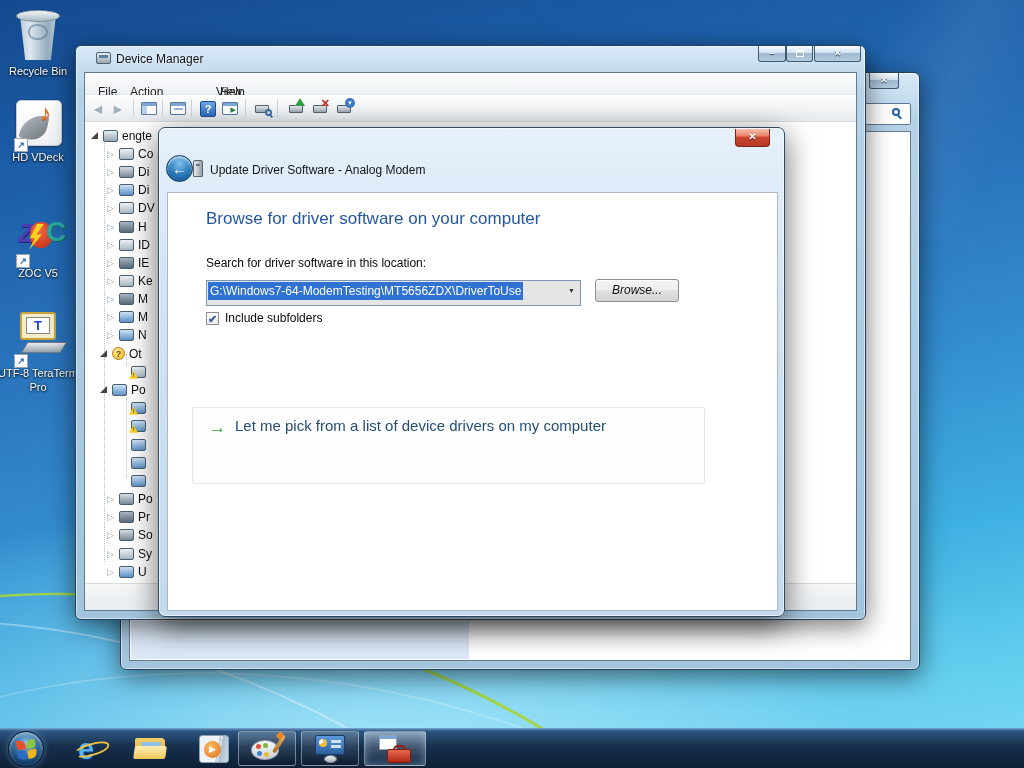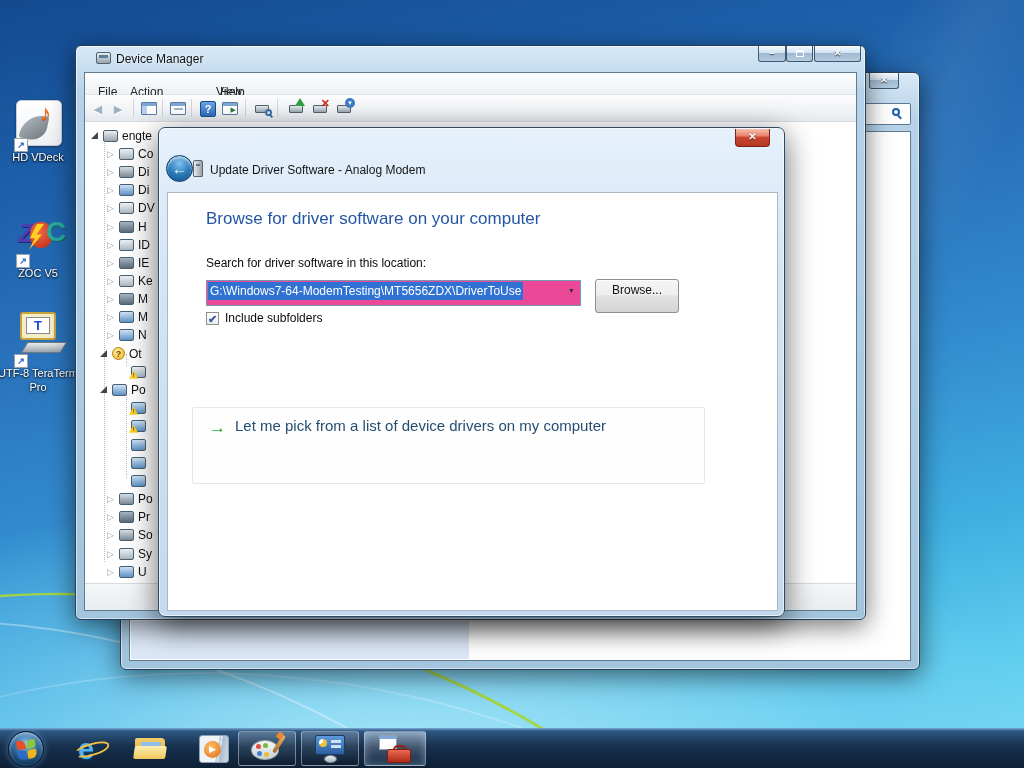"Recycle Bin" div.dicon { html: none -> <div> <div> <span></span> <span></span> <span></span> </div> <div>Recycle Bin</div> </div> }
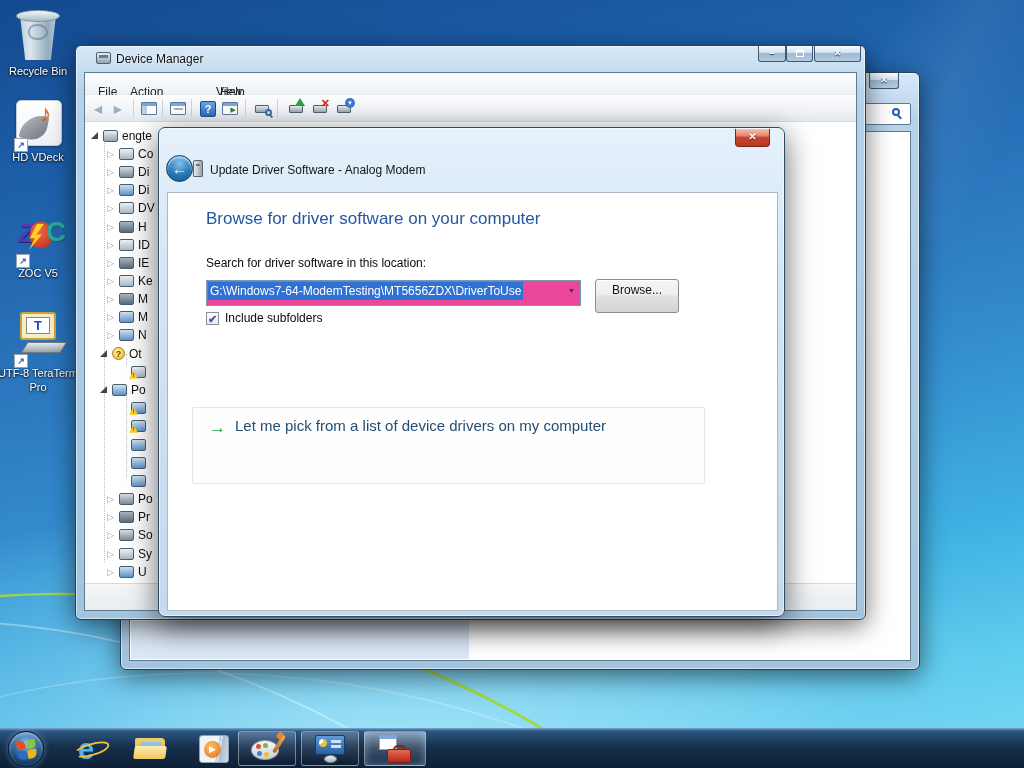"G:\Windows7-64-ModemTesting\MT5656ZDX\Dr" #combo { background: #ec4899 -> #e5e5e5 }
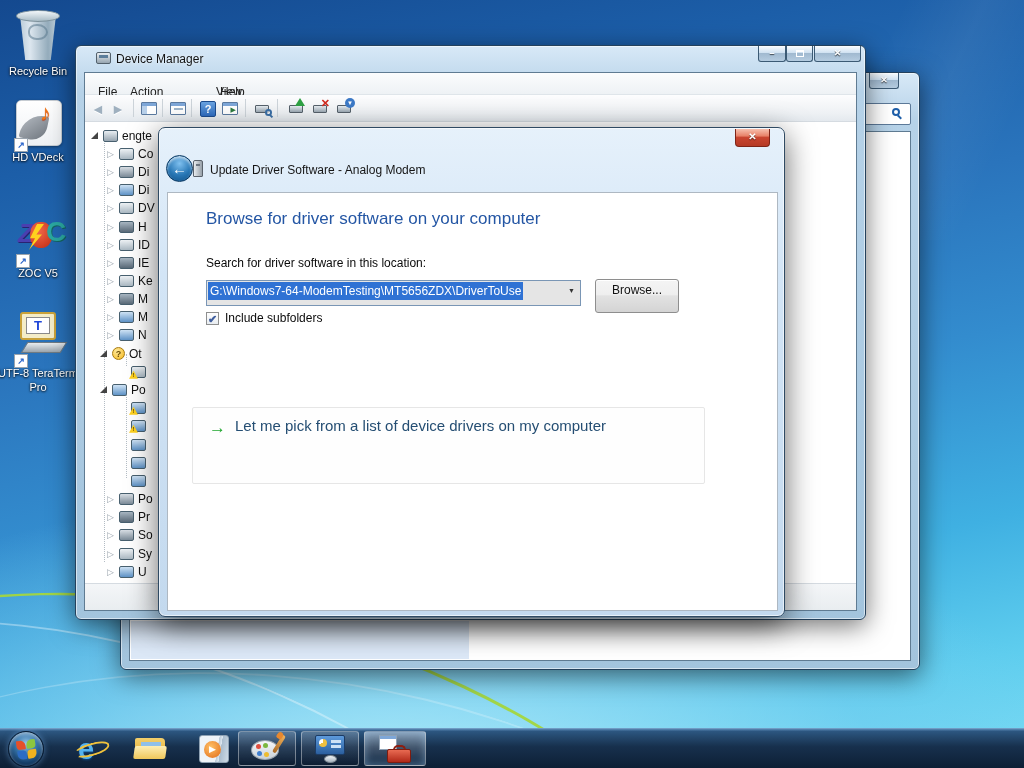"Browse..." .pbtn { font-style: none -> italic; height: 34px -> 23px }
